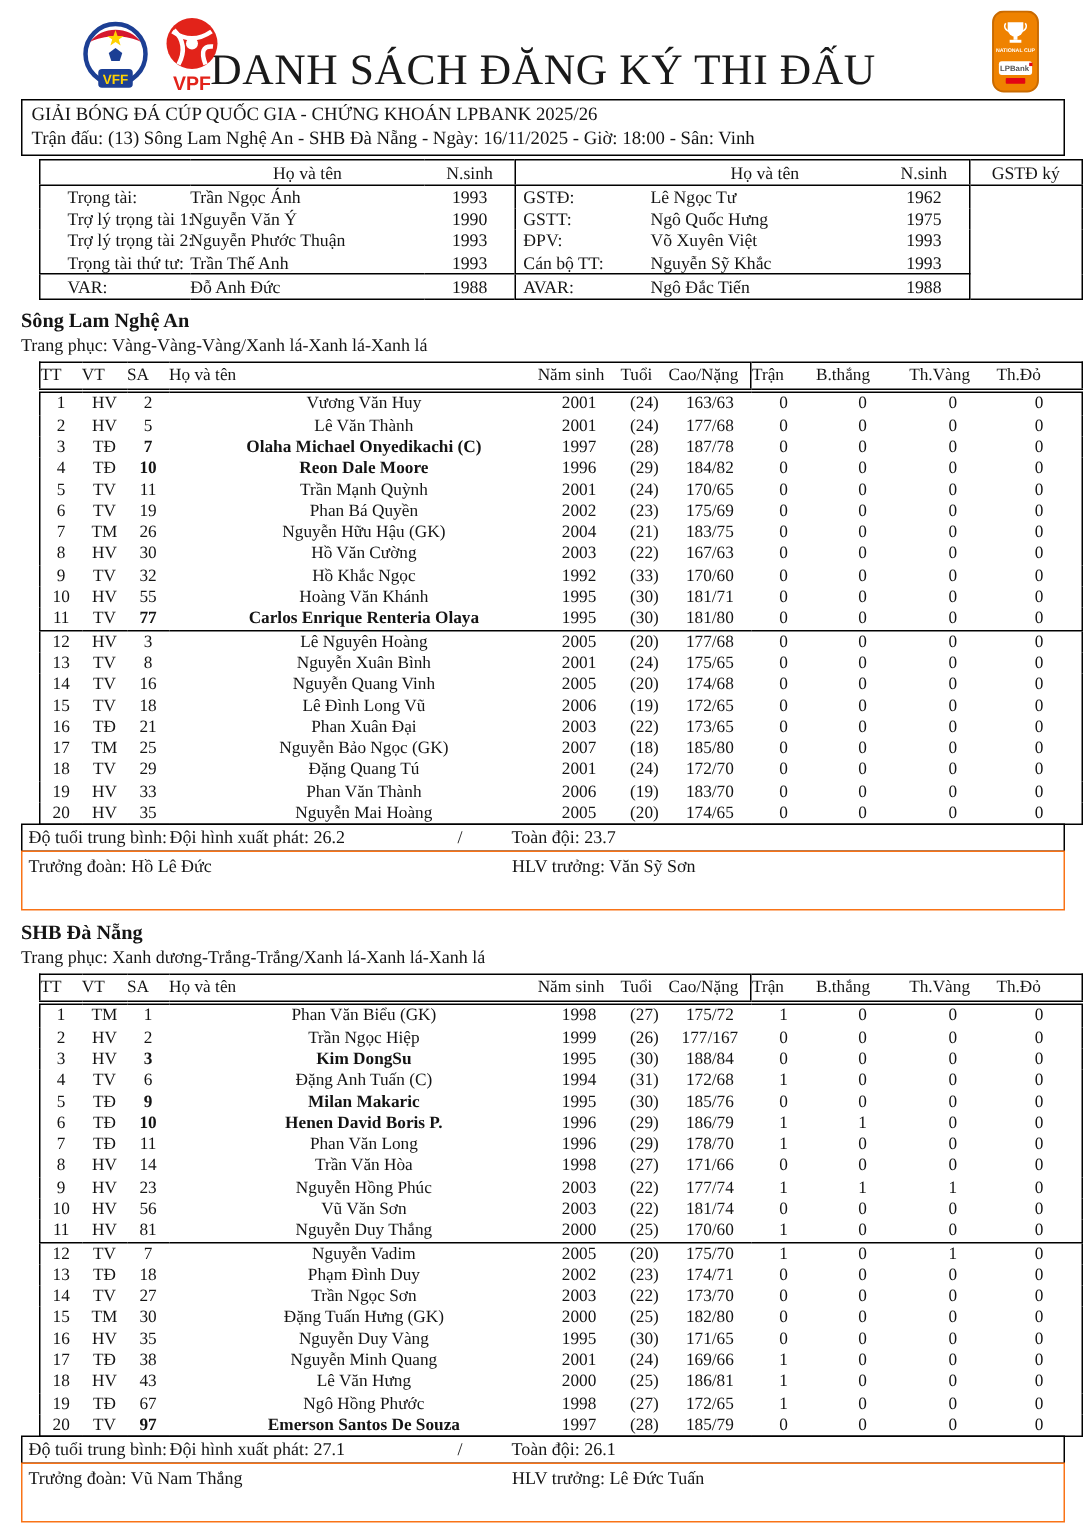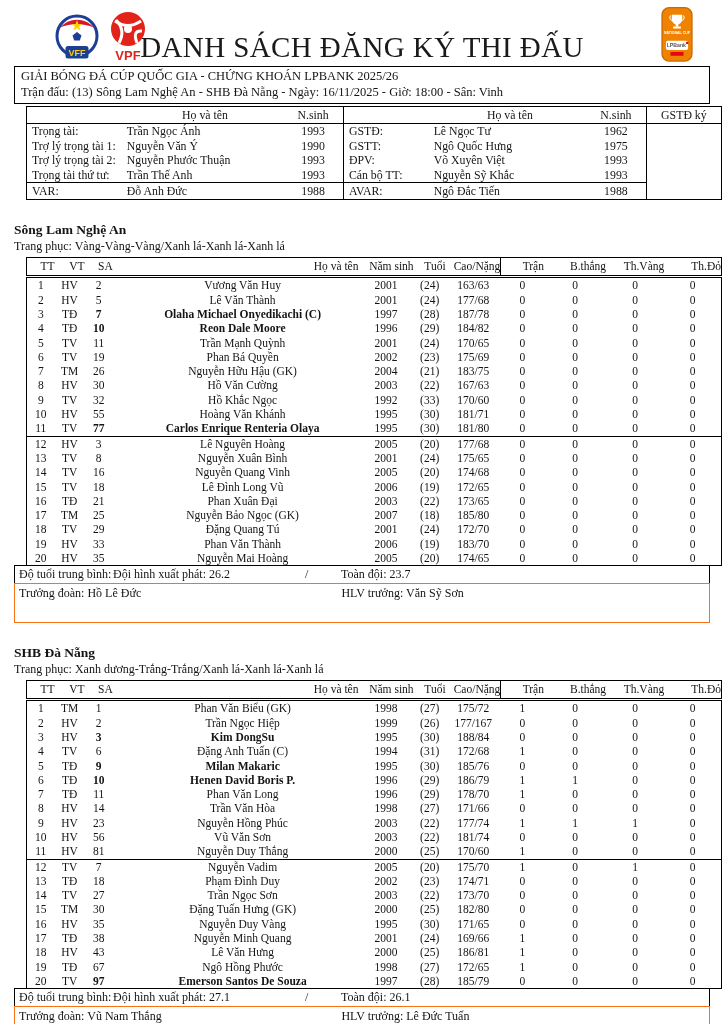"Trọng tài:" .officials .role { padding-left: 5px -> 18px }
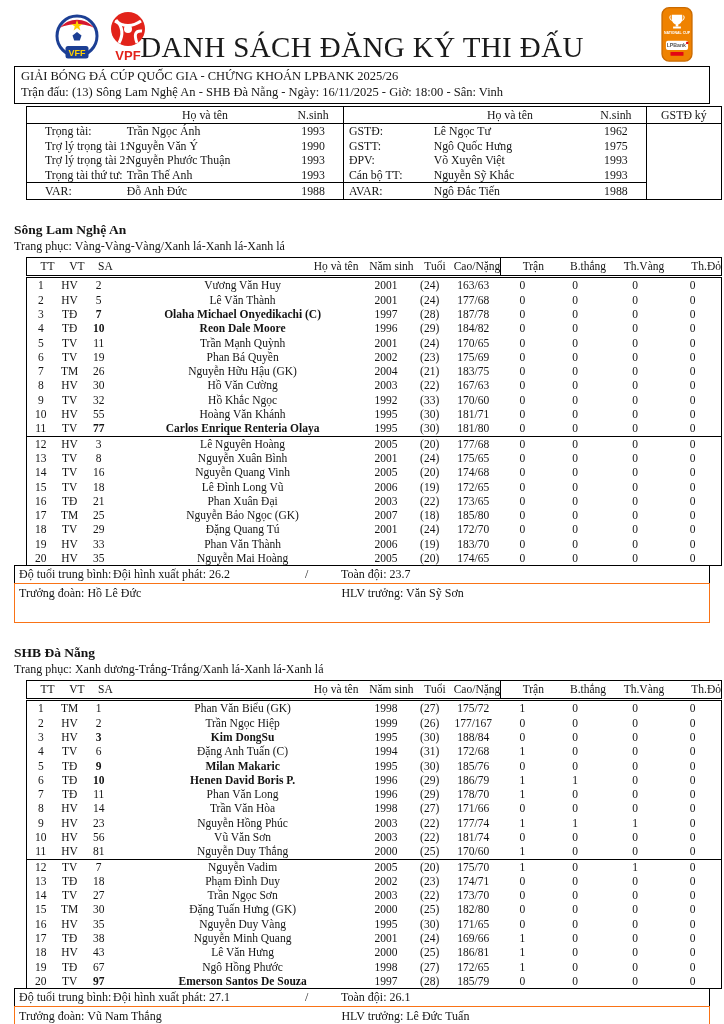"Sông Lam Nghệ An" .team-name { margin-top: 21px -> 5px }
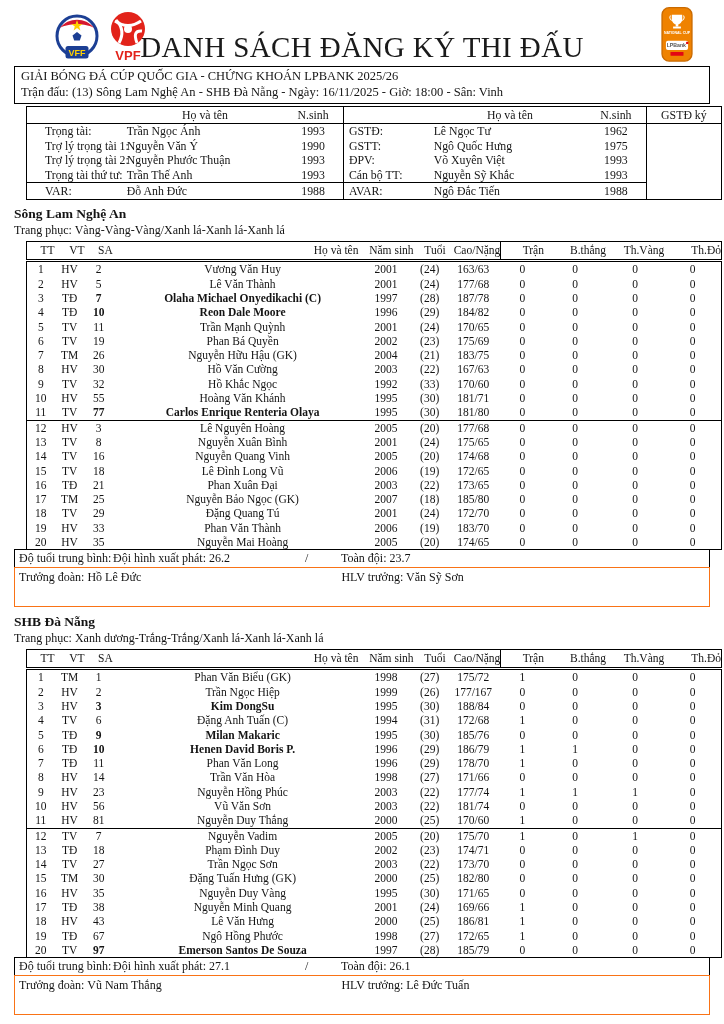"TT" .roster th { text-align: right -> left }
